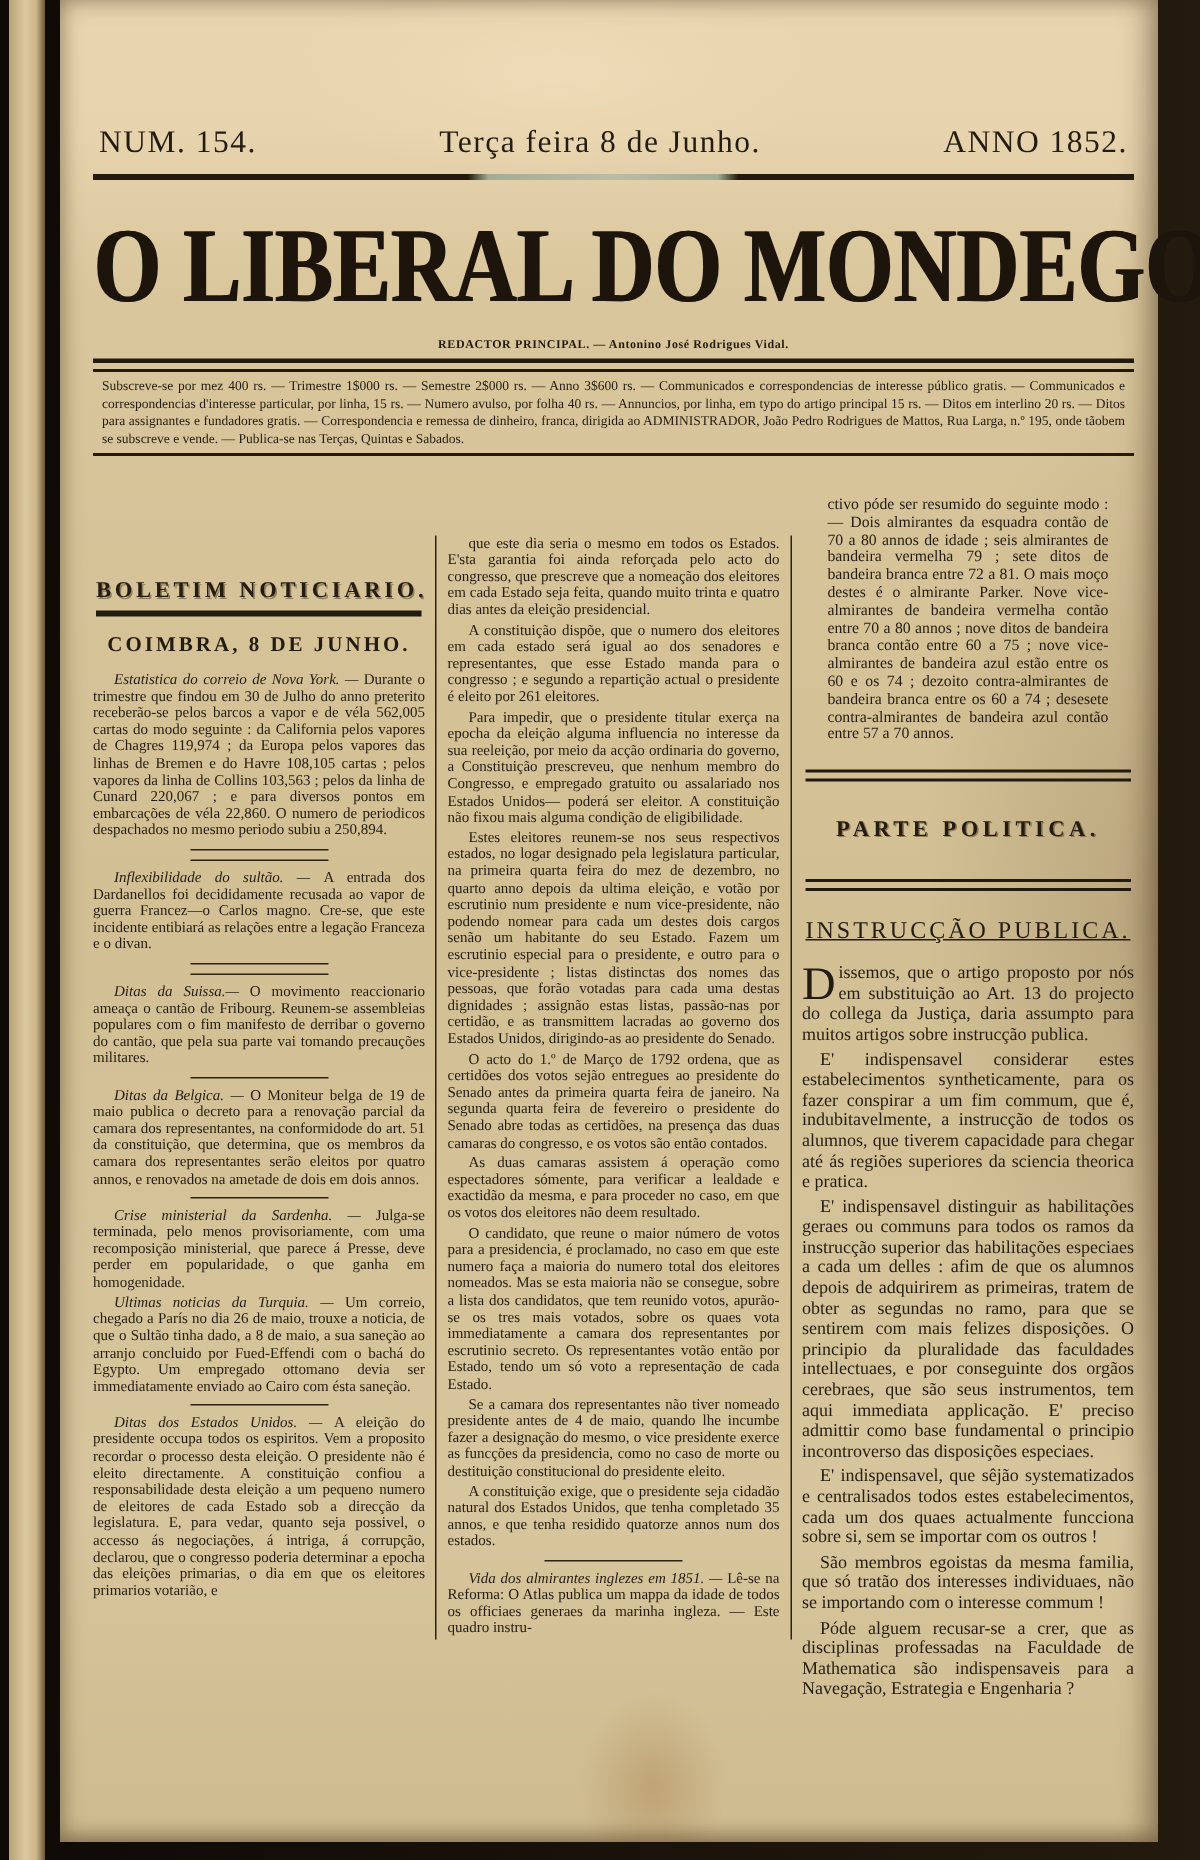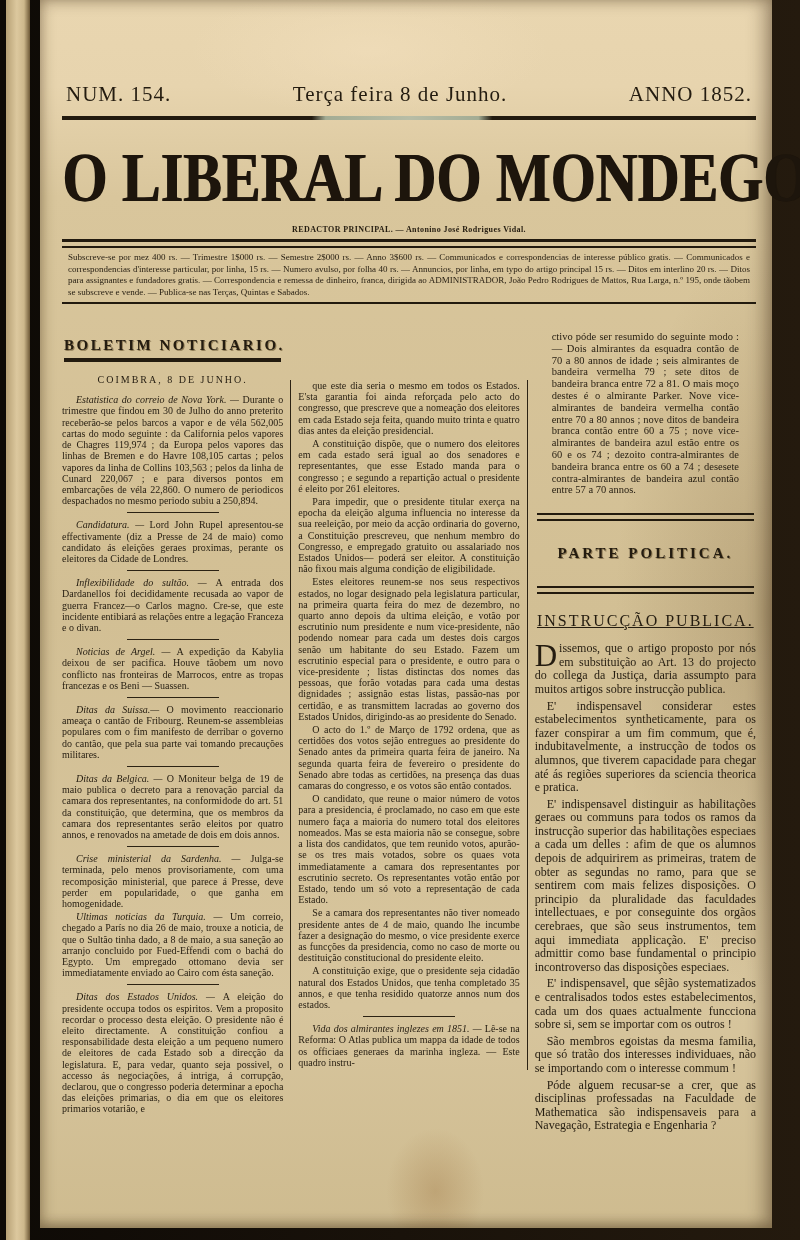"COIMBRA, 8 DE JUNHO." .dateline { font-size: 10px -> 14px; font-weight: normal -> bold }
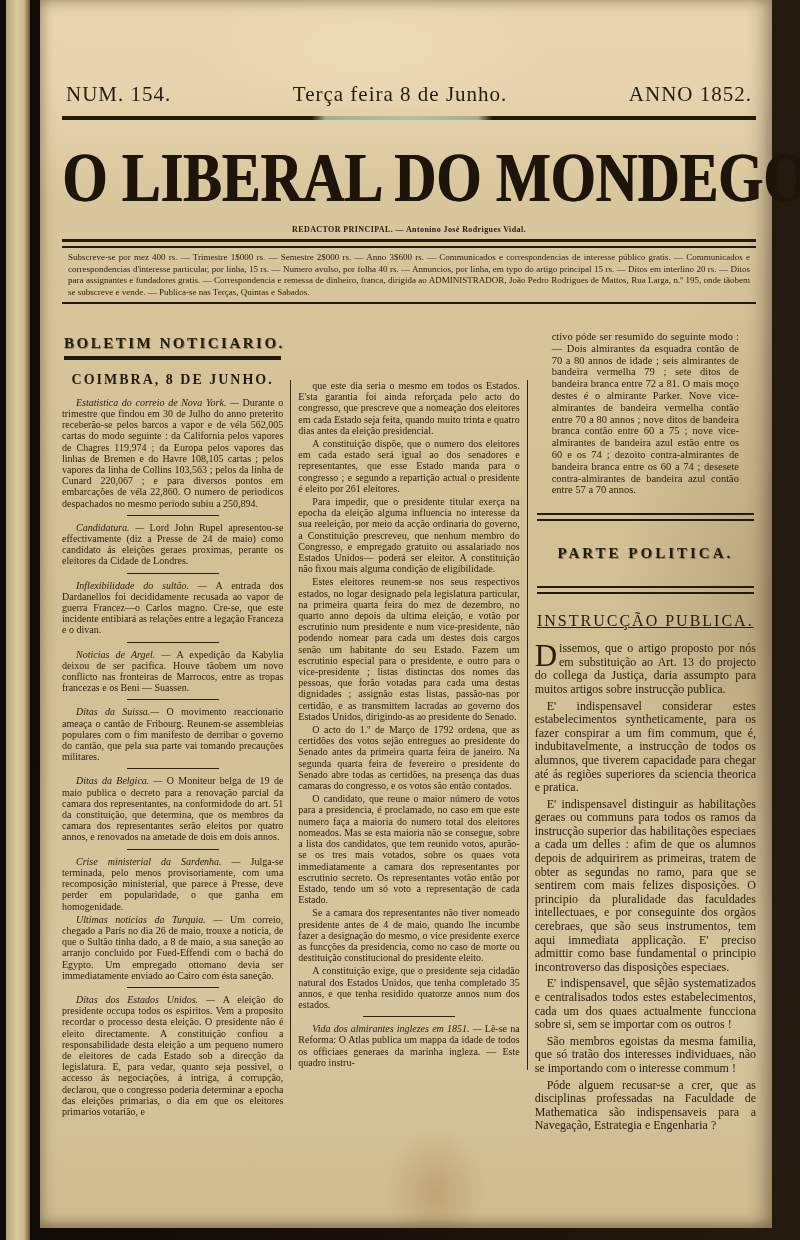"Candidatura. — Lord John Rupel" p { html: <p><span>Candidatura. — </span><span>Lord John Rupel apresentou-se effectivamente (diz a Presse de 24 de maio) como candidato ás eleições geraes proximas, perante os eleitores da Cidade de Londres.</span></p> -> none }
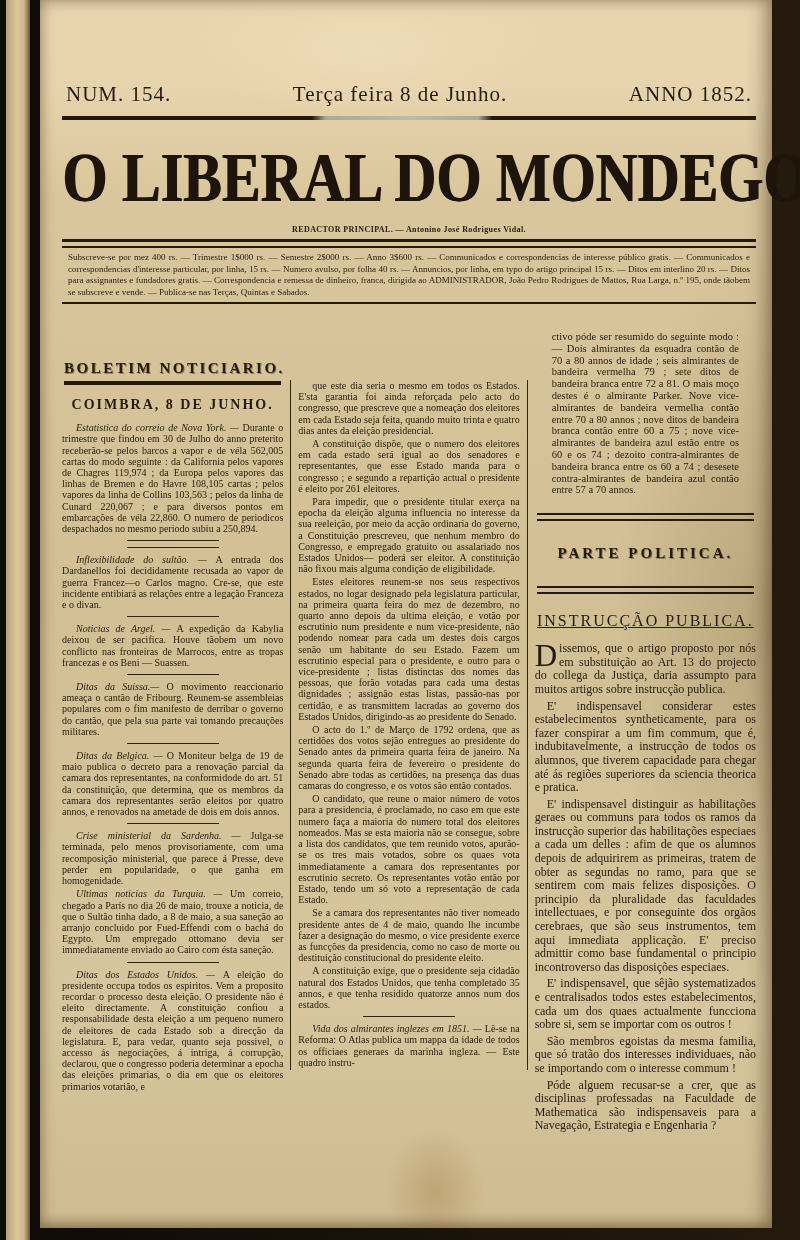"Noticias de Argel. — A" p { html: <p><span>Noticias de Argel. — </span><span>A expedição da Kabylia deixou de ser pacifica. Houve tãobem um novo conflicto nas fronteiras de Marrocos, entre as tropas francezas e os Beni — Suassen.</span></p> -> none }
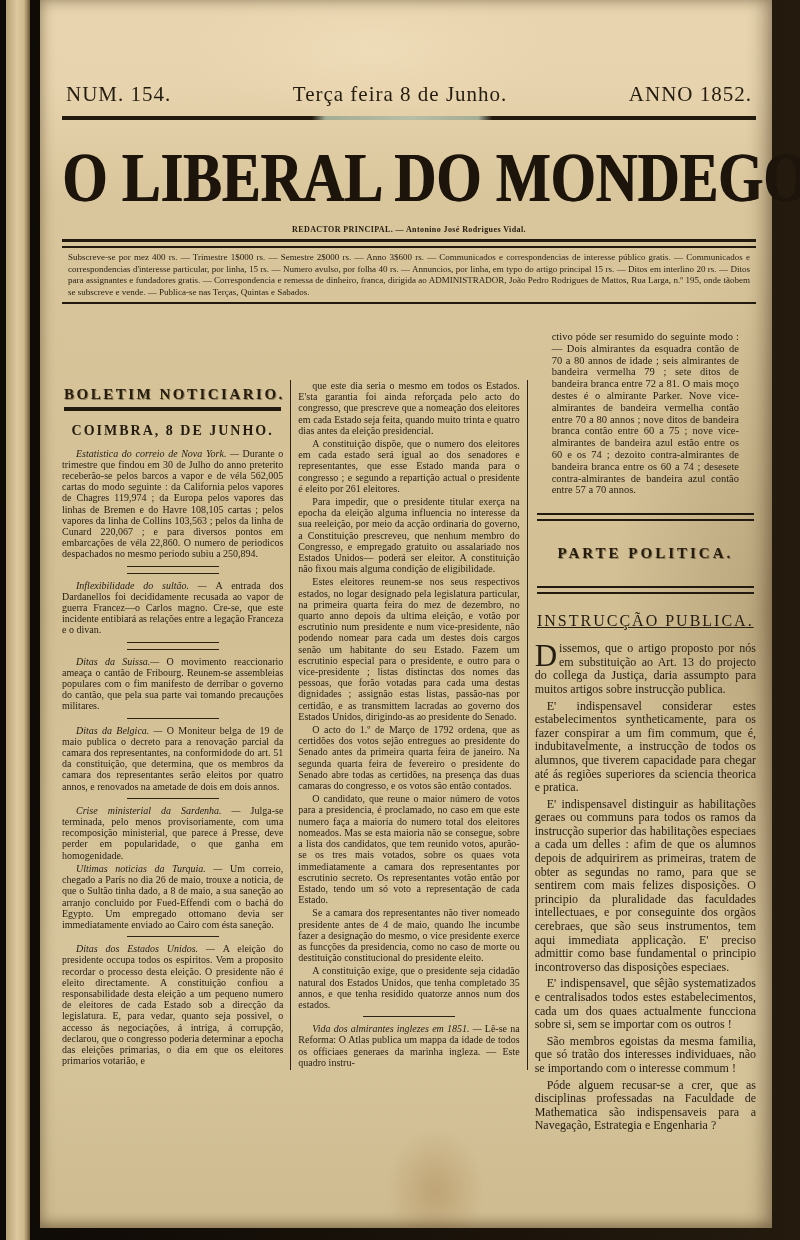"As duas camaras assistem á" p { html: none -> <p><span>As duas camaras assistem á operação como espectadores sómente, para verificar a lealdade e exactidão da mesma, e para proceder no caso, em que os votos dos eleitores não deem resultado.</span></p> }
